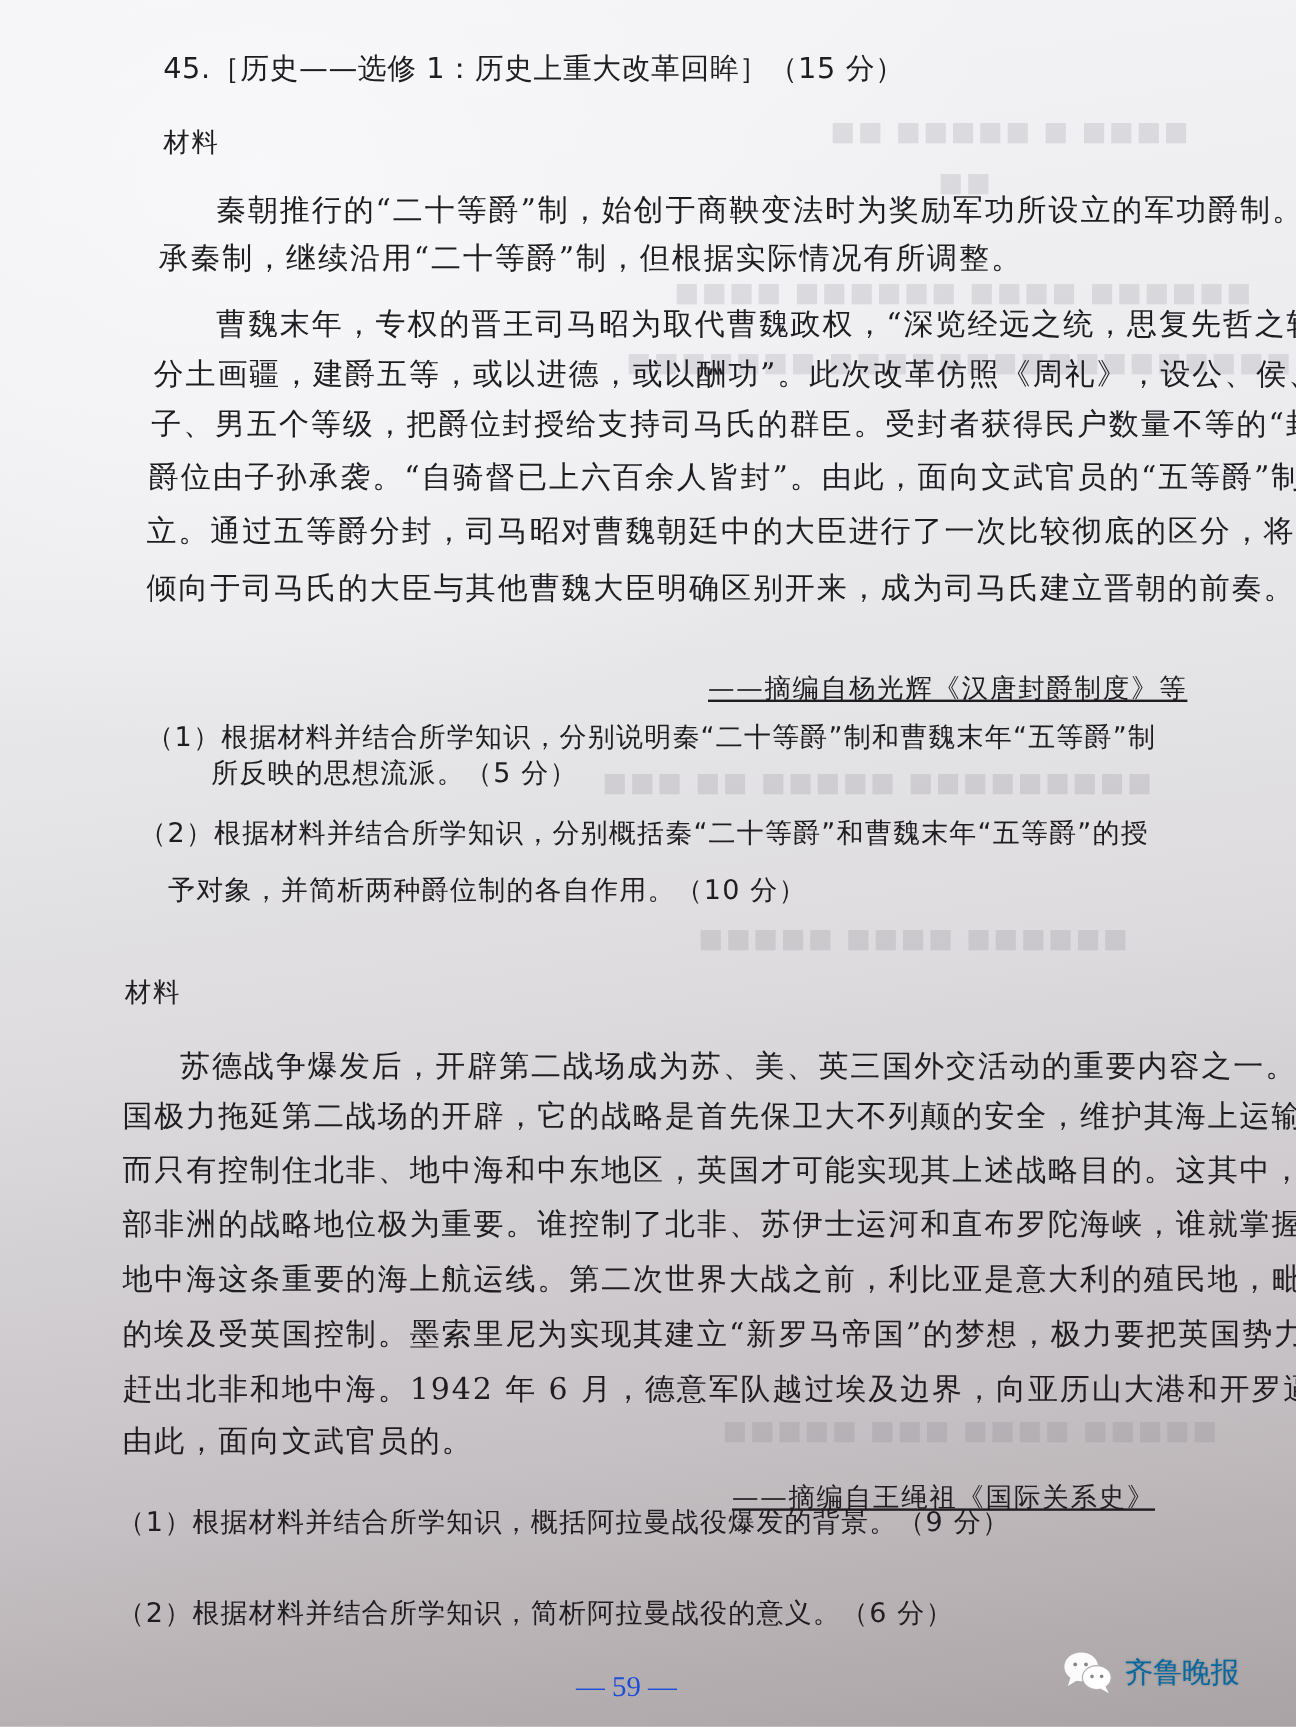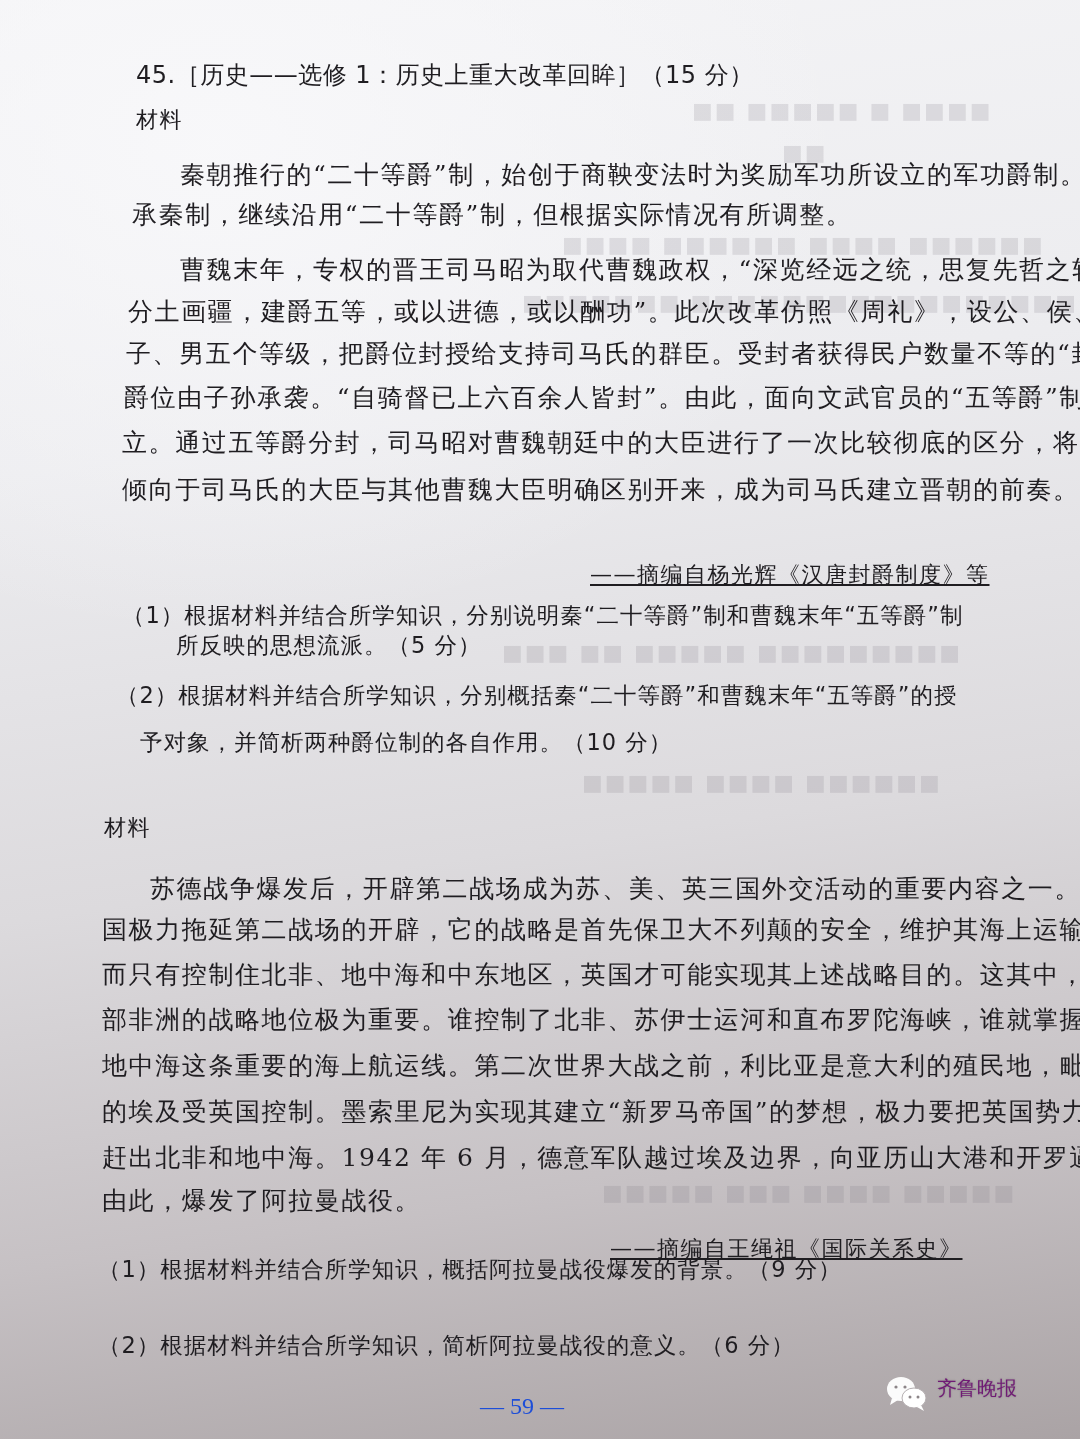"45.［历史——选修 1：历史上重大改革回眸］（15 分）" div.line { top: 60px -> 42px }
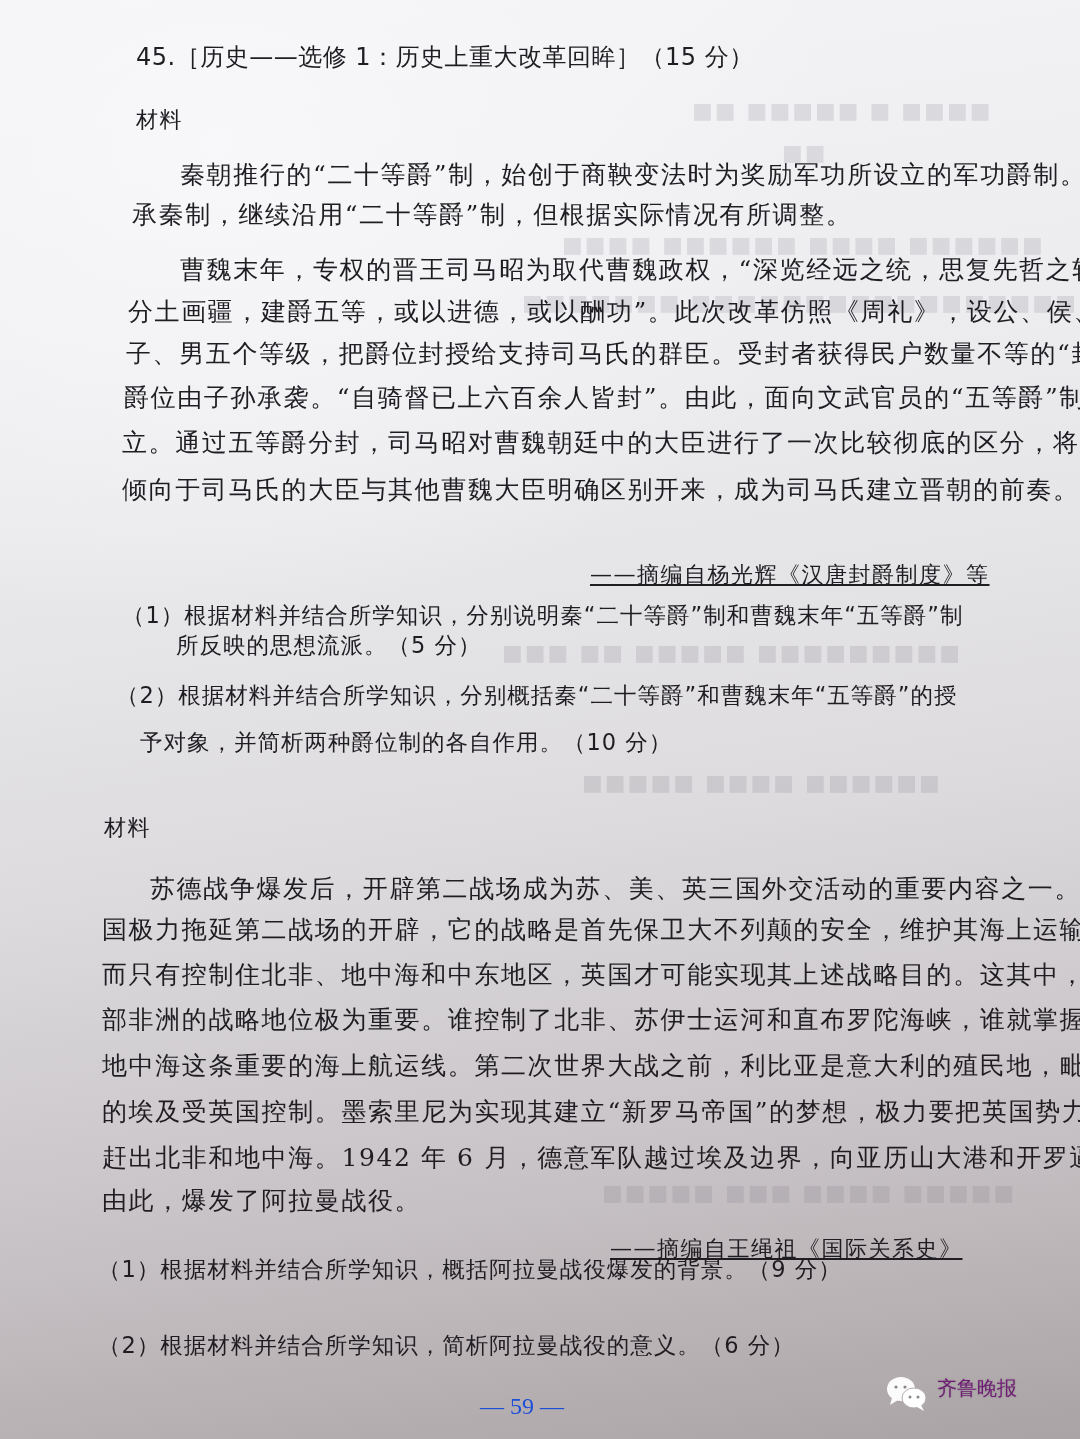"由此，爆发了阿拉曼战役。" div.line { text: 爆发了阿拉曼战役 -> 面向文武官员的 }
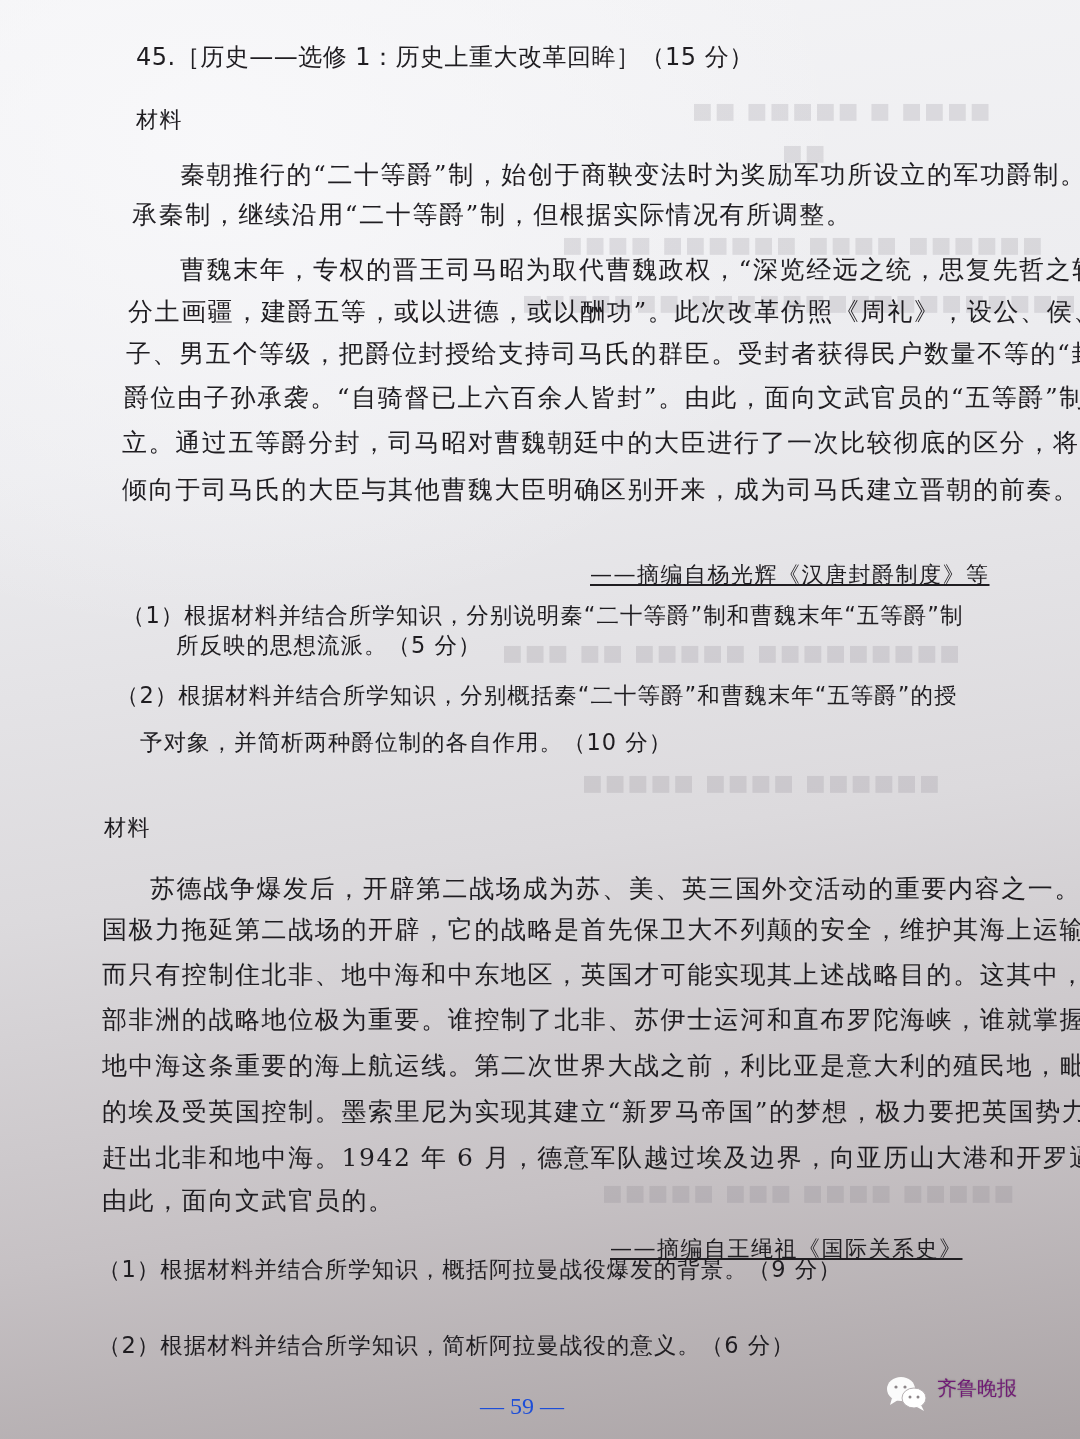"齐鲁晚报" .watermark { align-items: none -> center; color: #701a75 -> #0369a1; font-size: 20px -> 24px }
